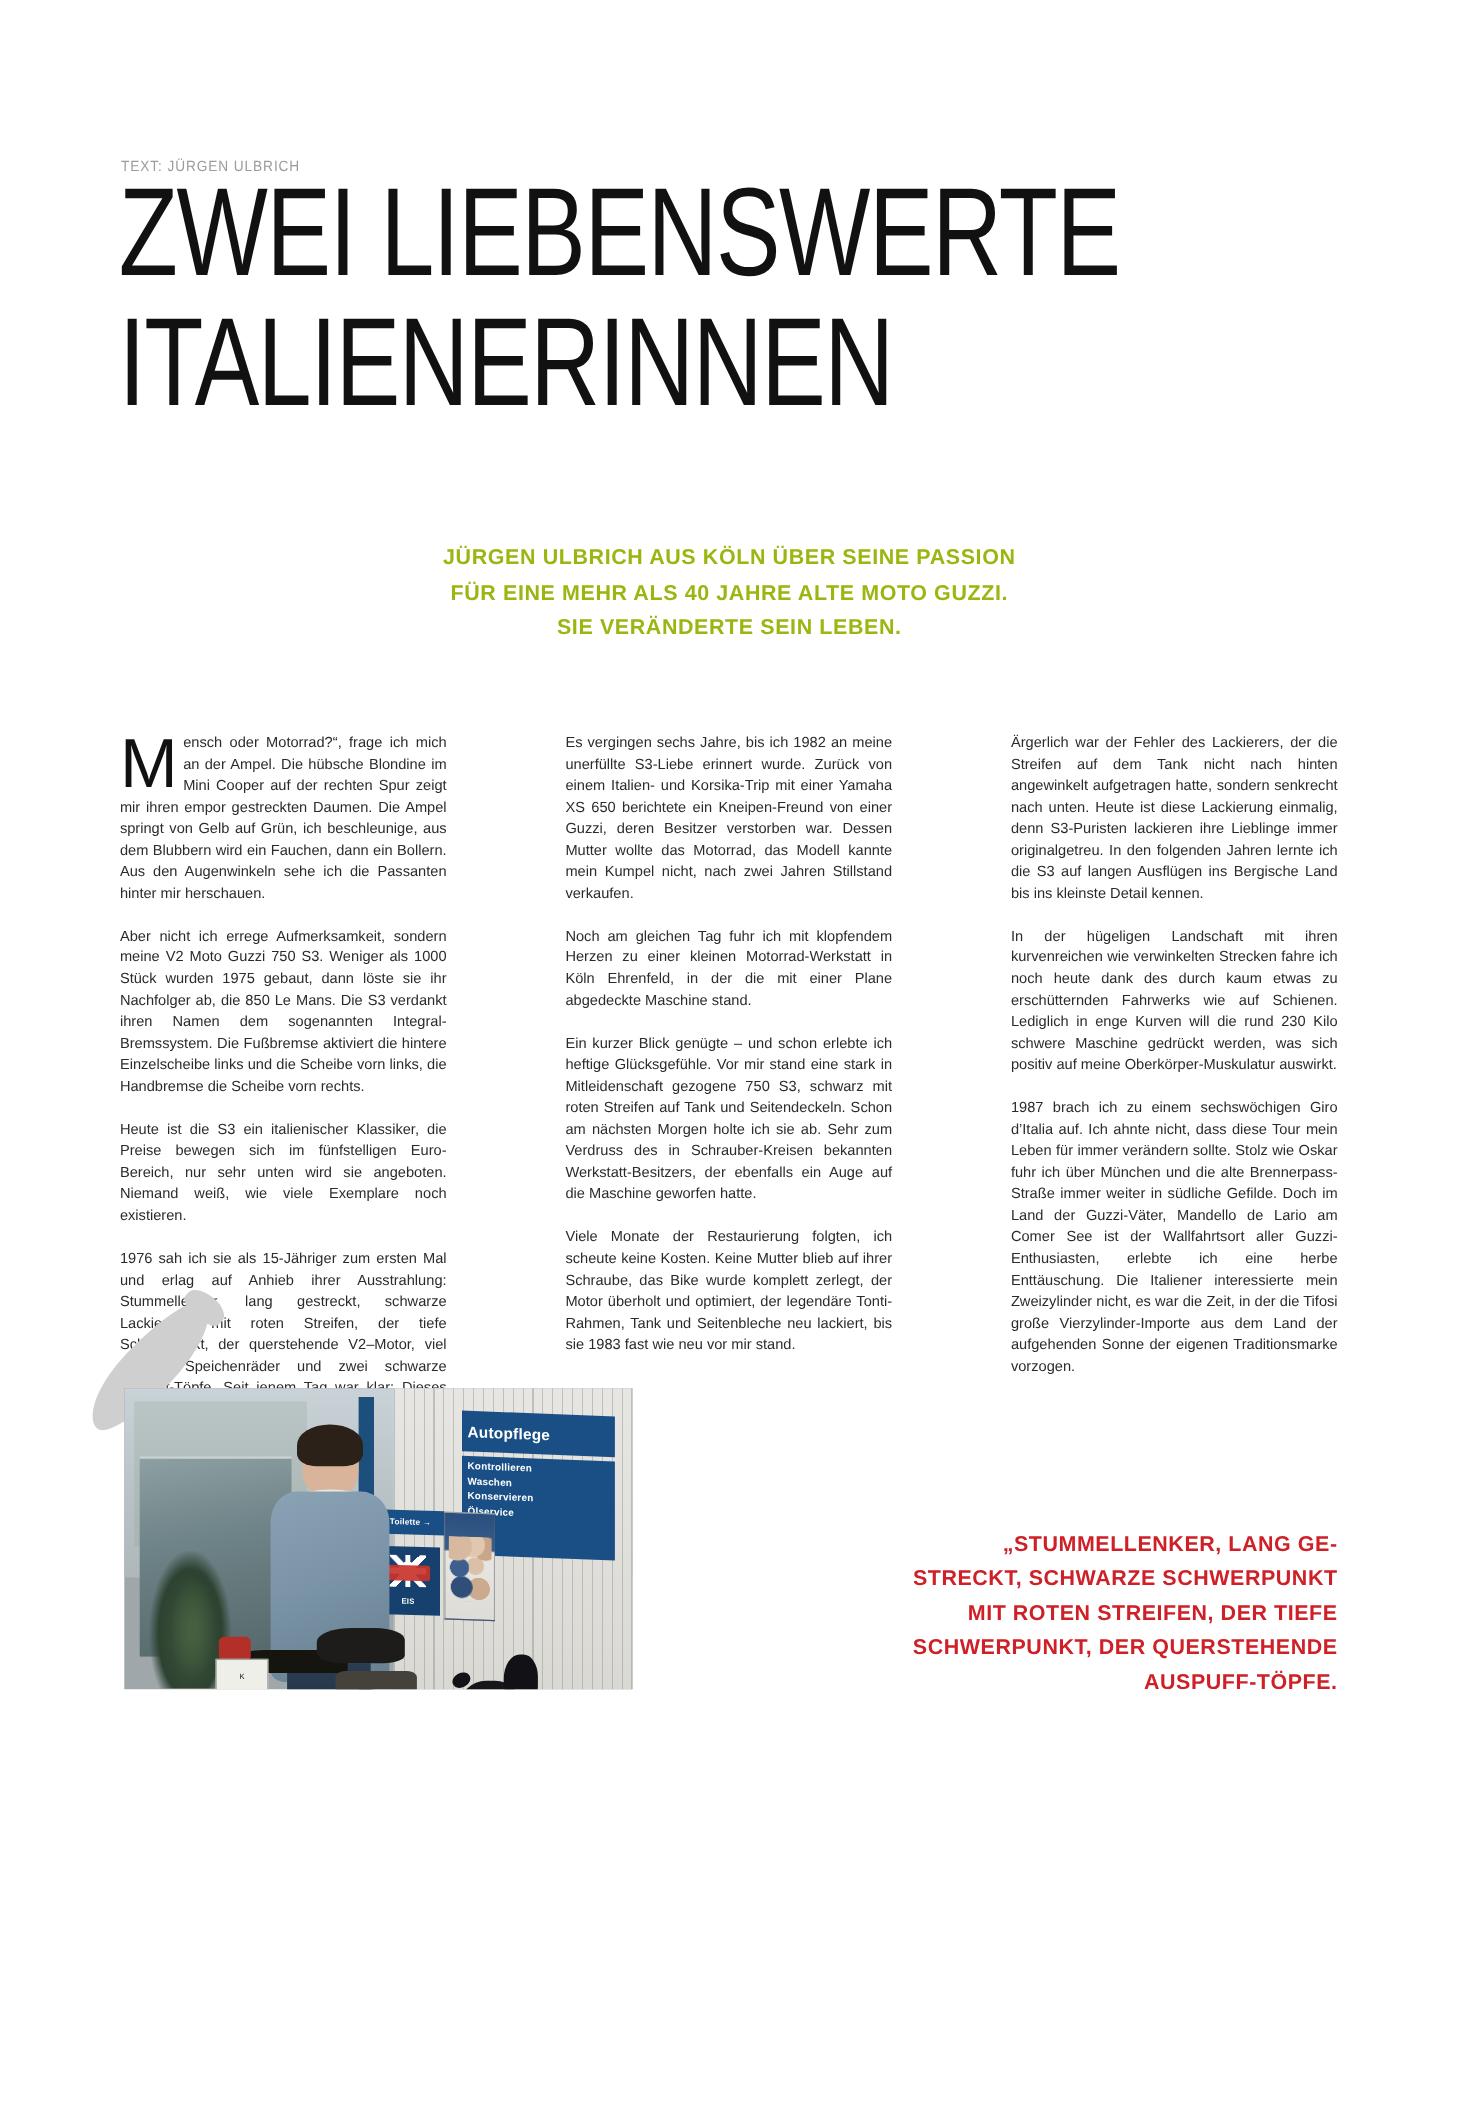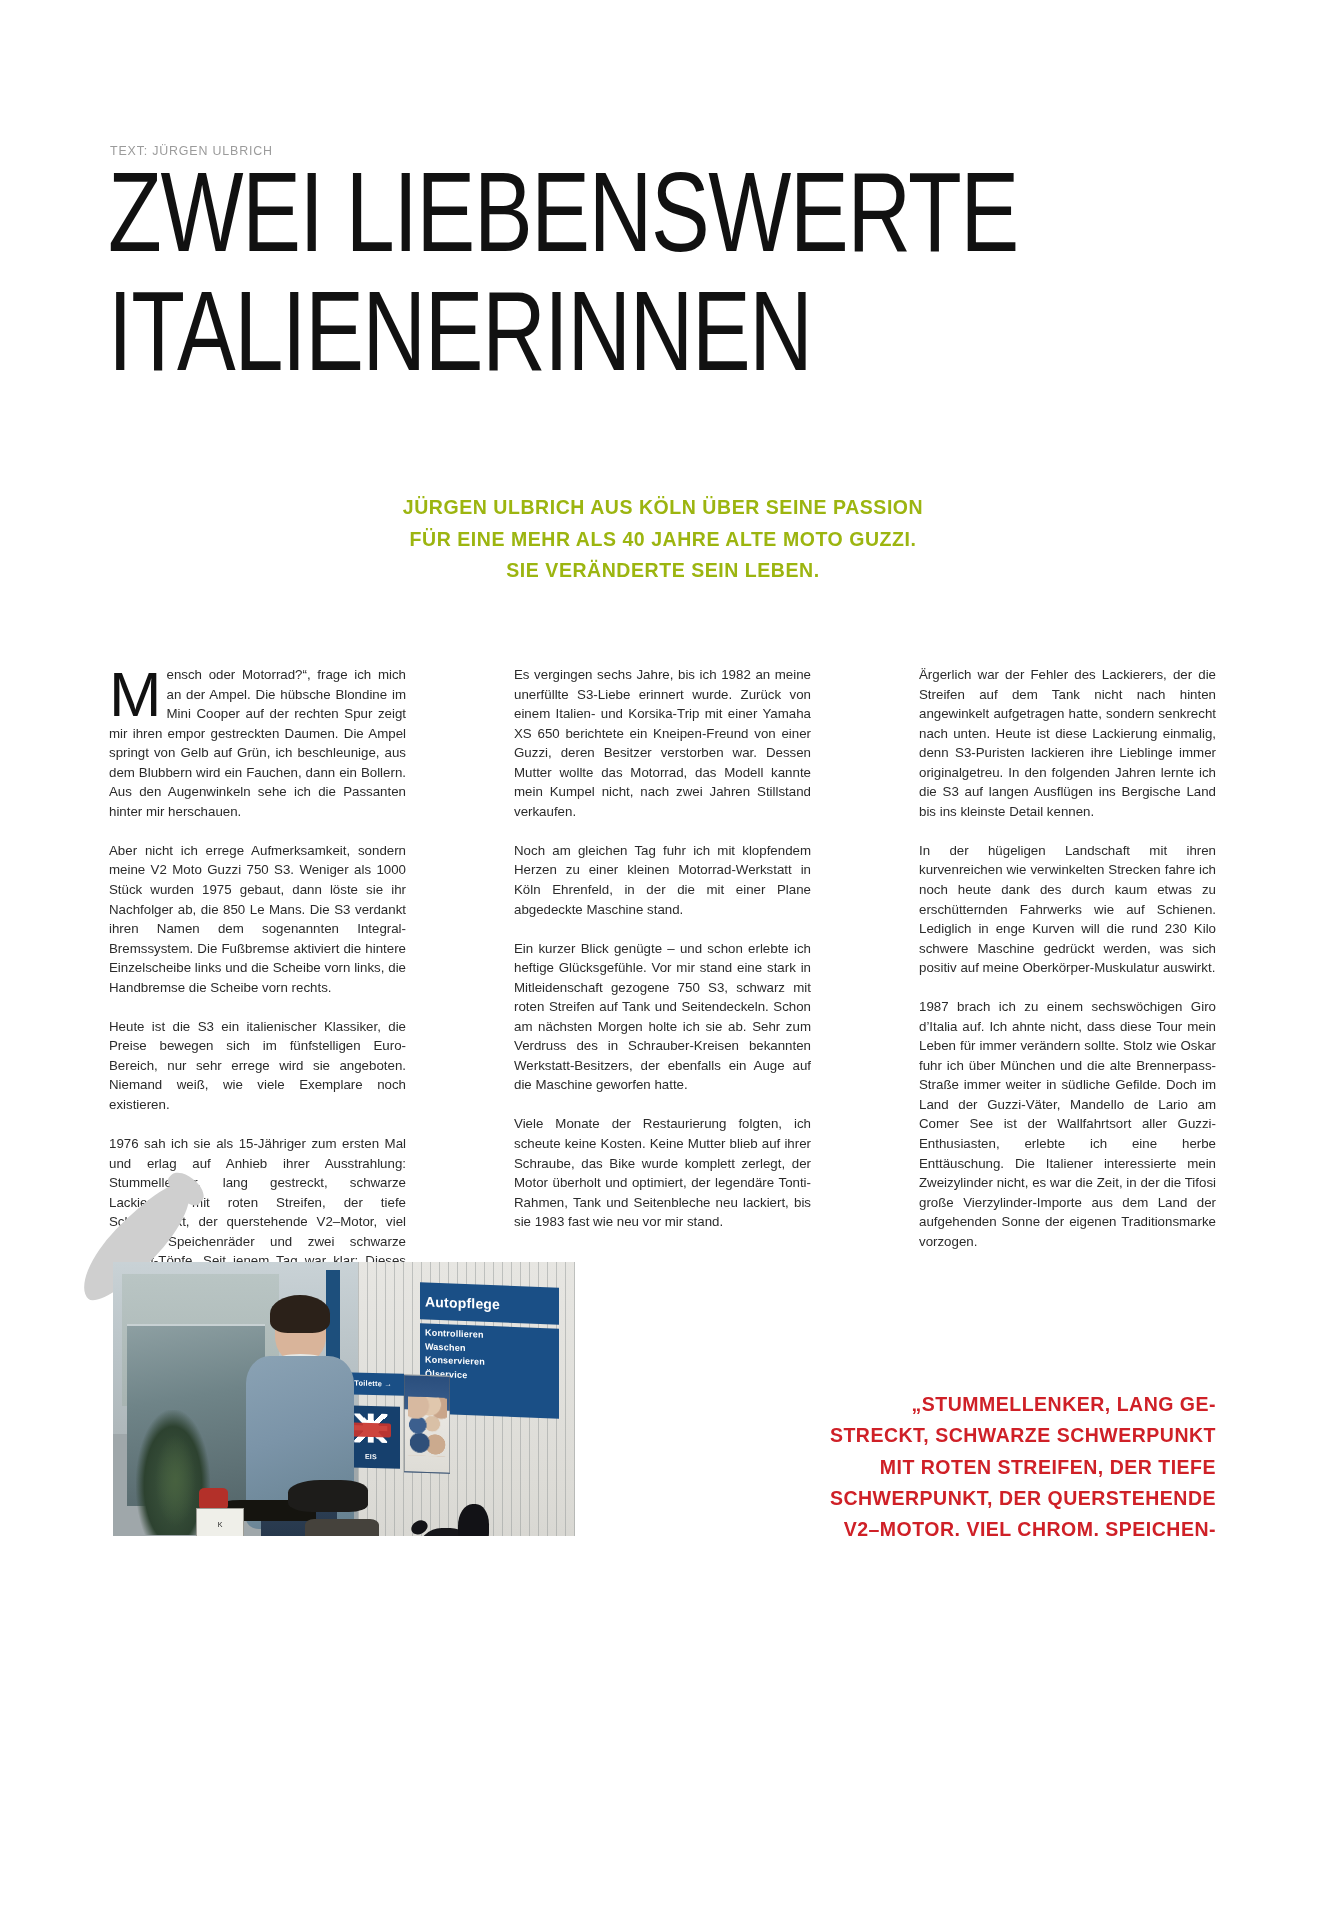"Heute ist die S3 ein" p { text: errege -> unten }
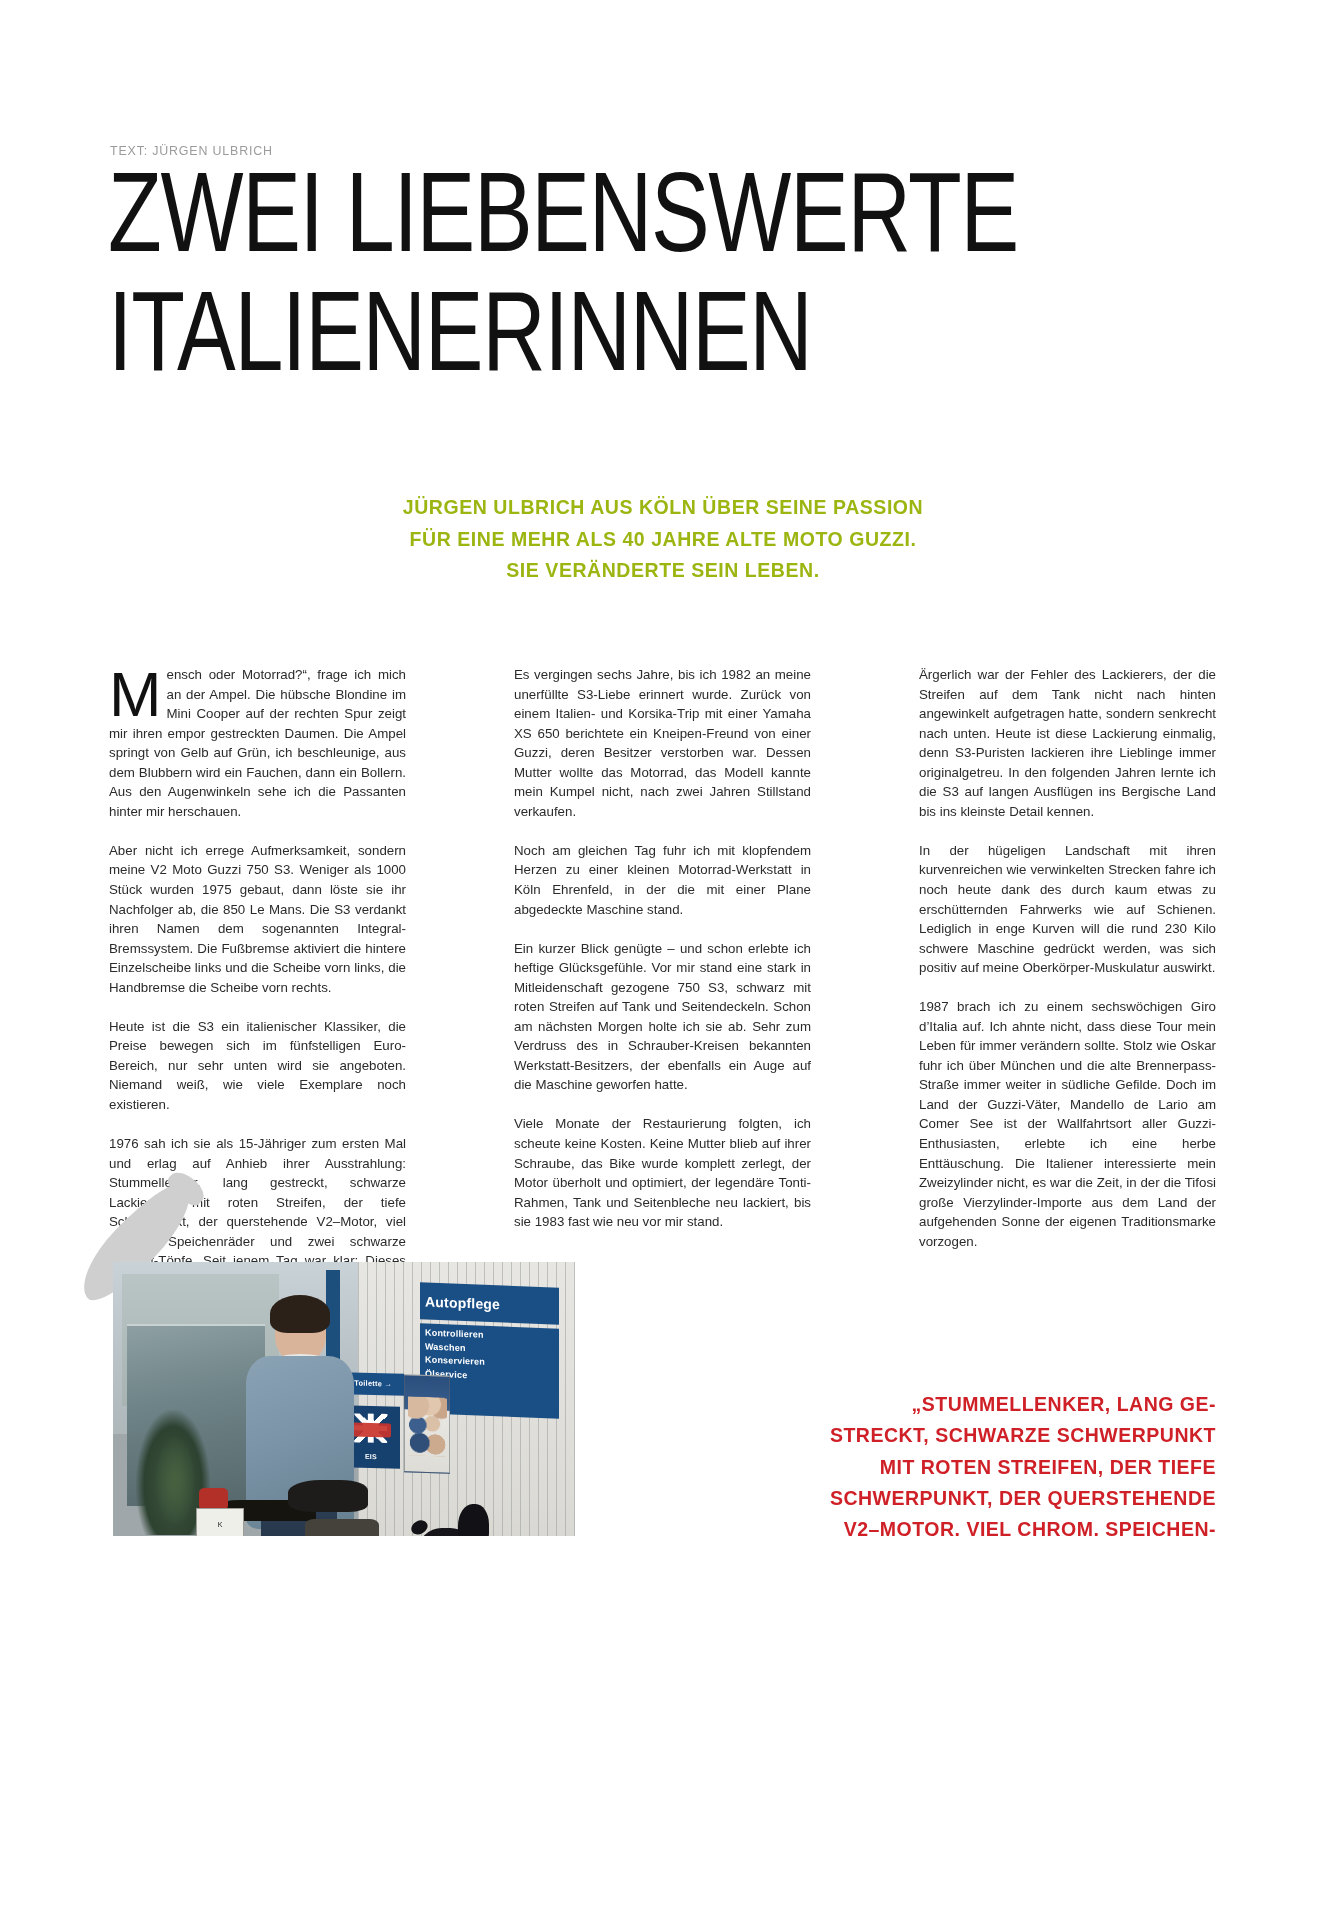"V2–MOTOR, VIEL CHROM, SPEICHEN-" span { html: <span>V2–MOTOR, VIEL CHROM, SPEICHEN-</span> -> none }
